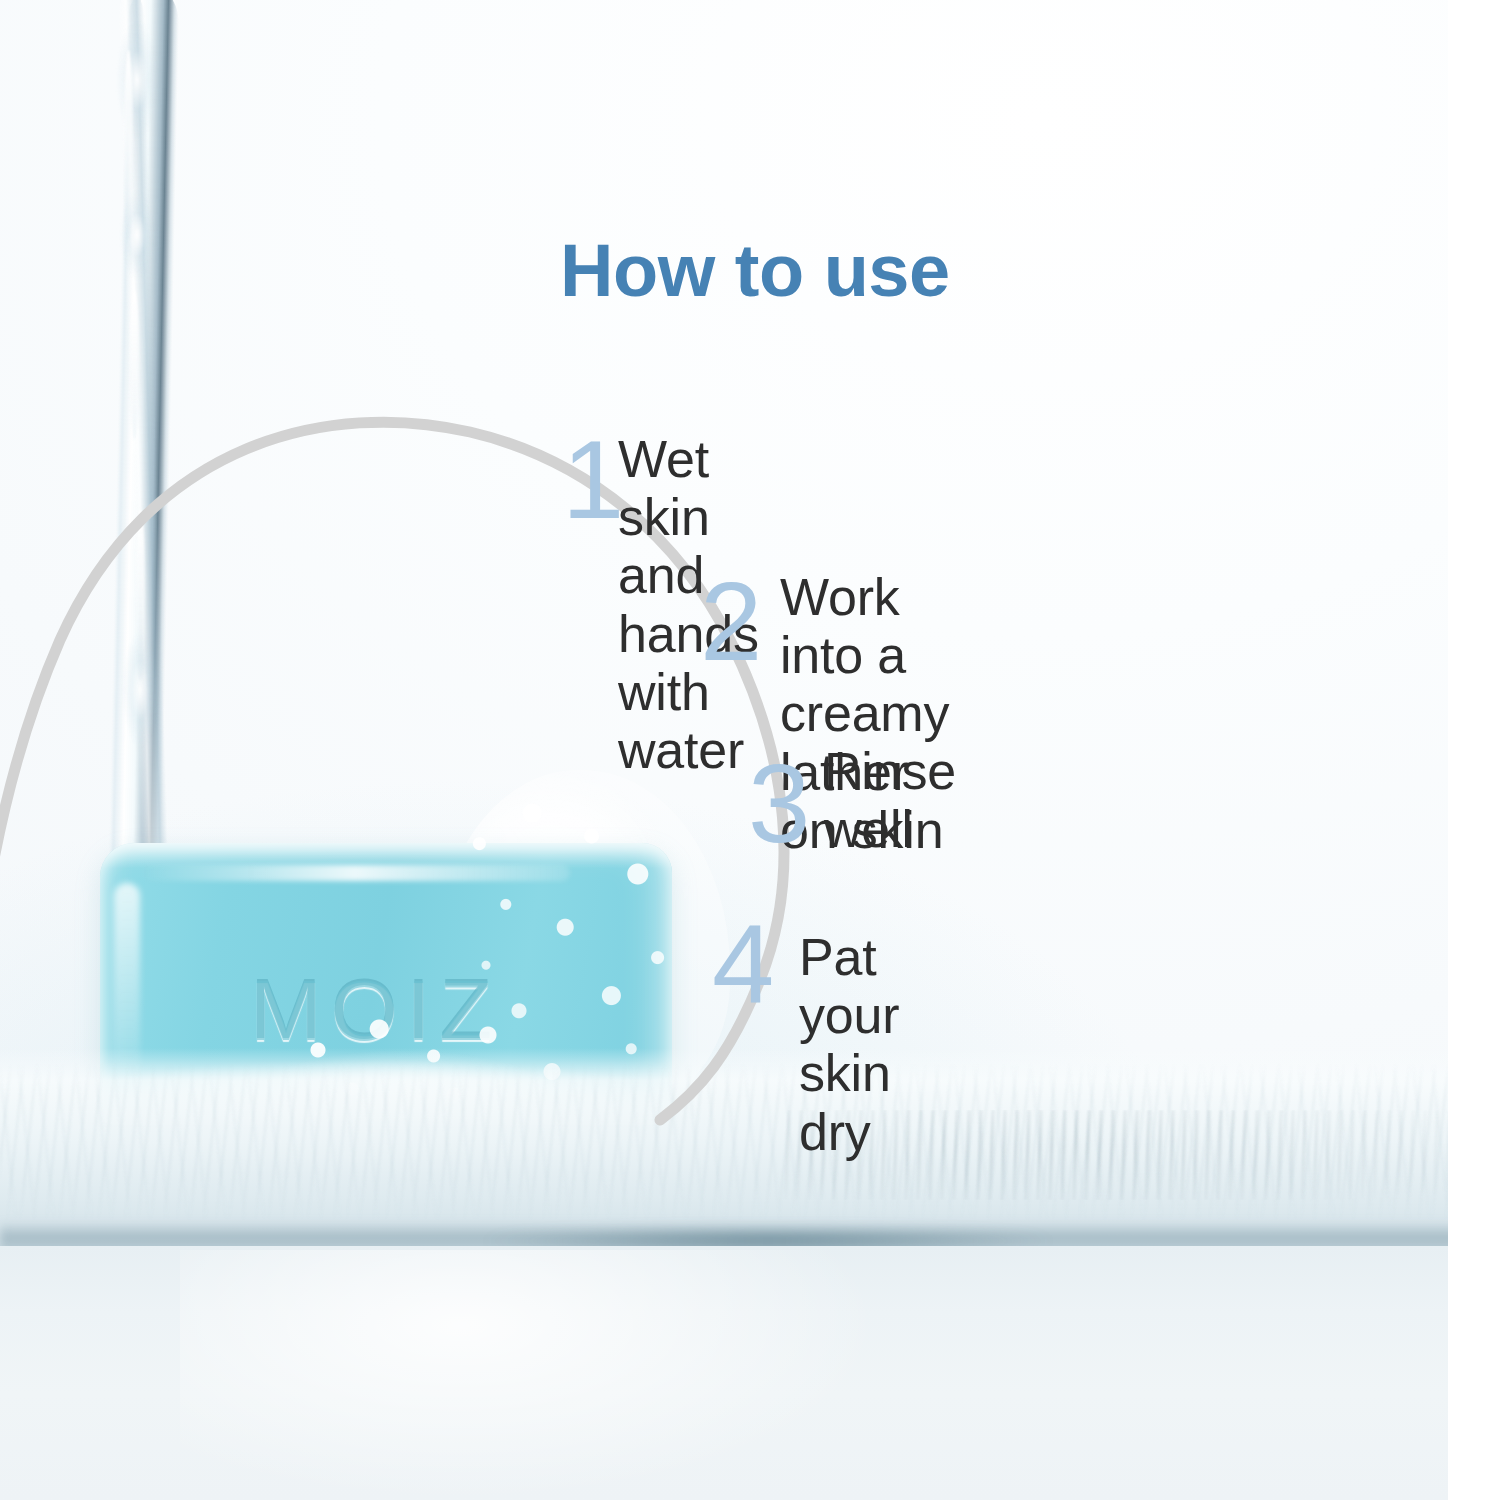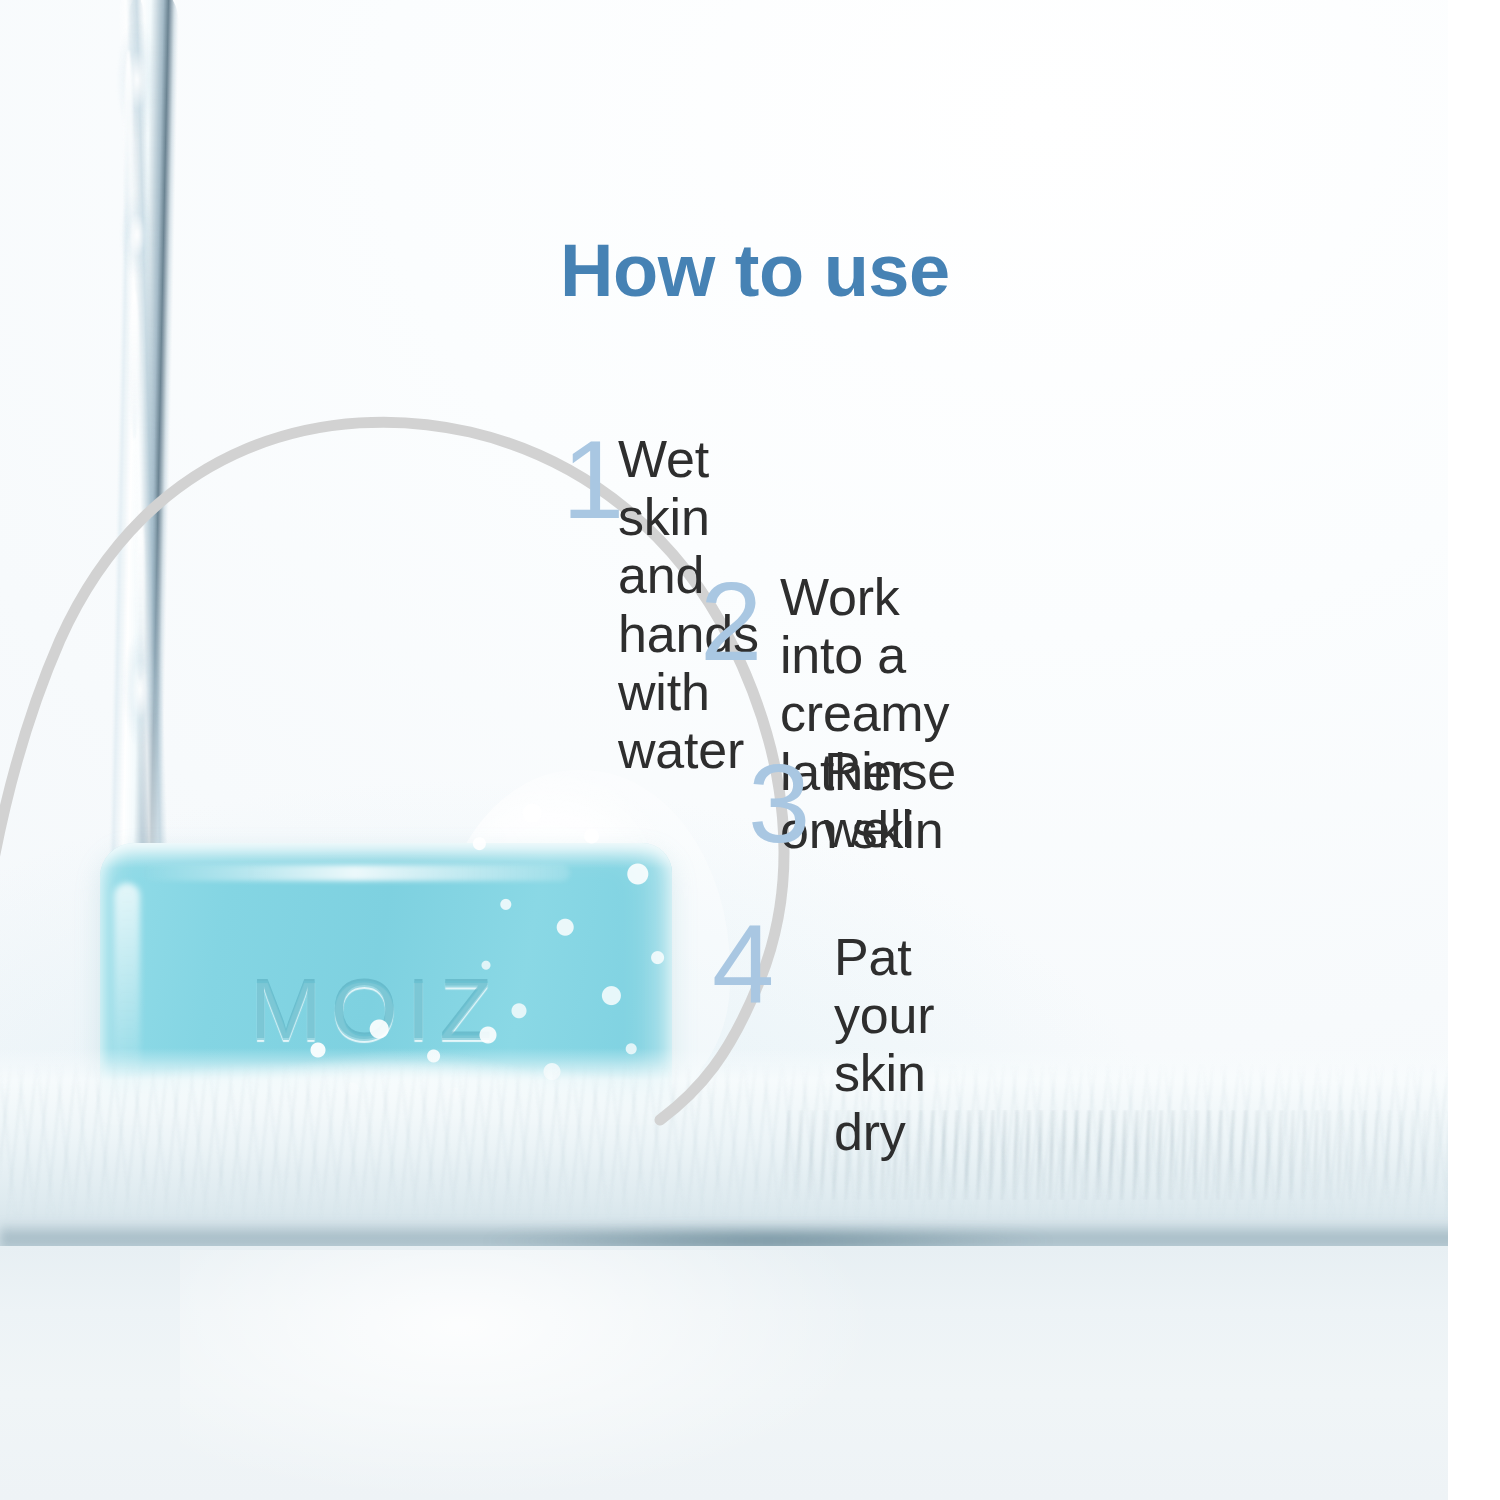"Pat your skin dry" .s4 .txt { left: 834px -> 799px }
